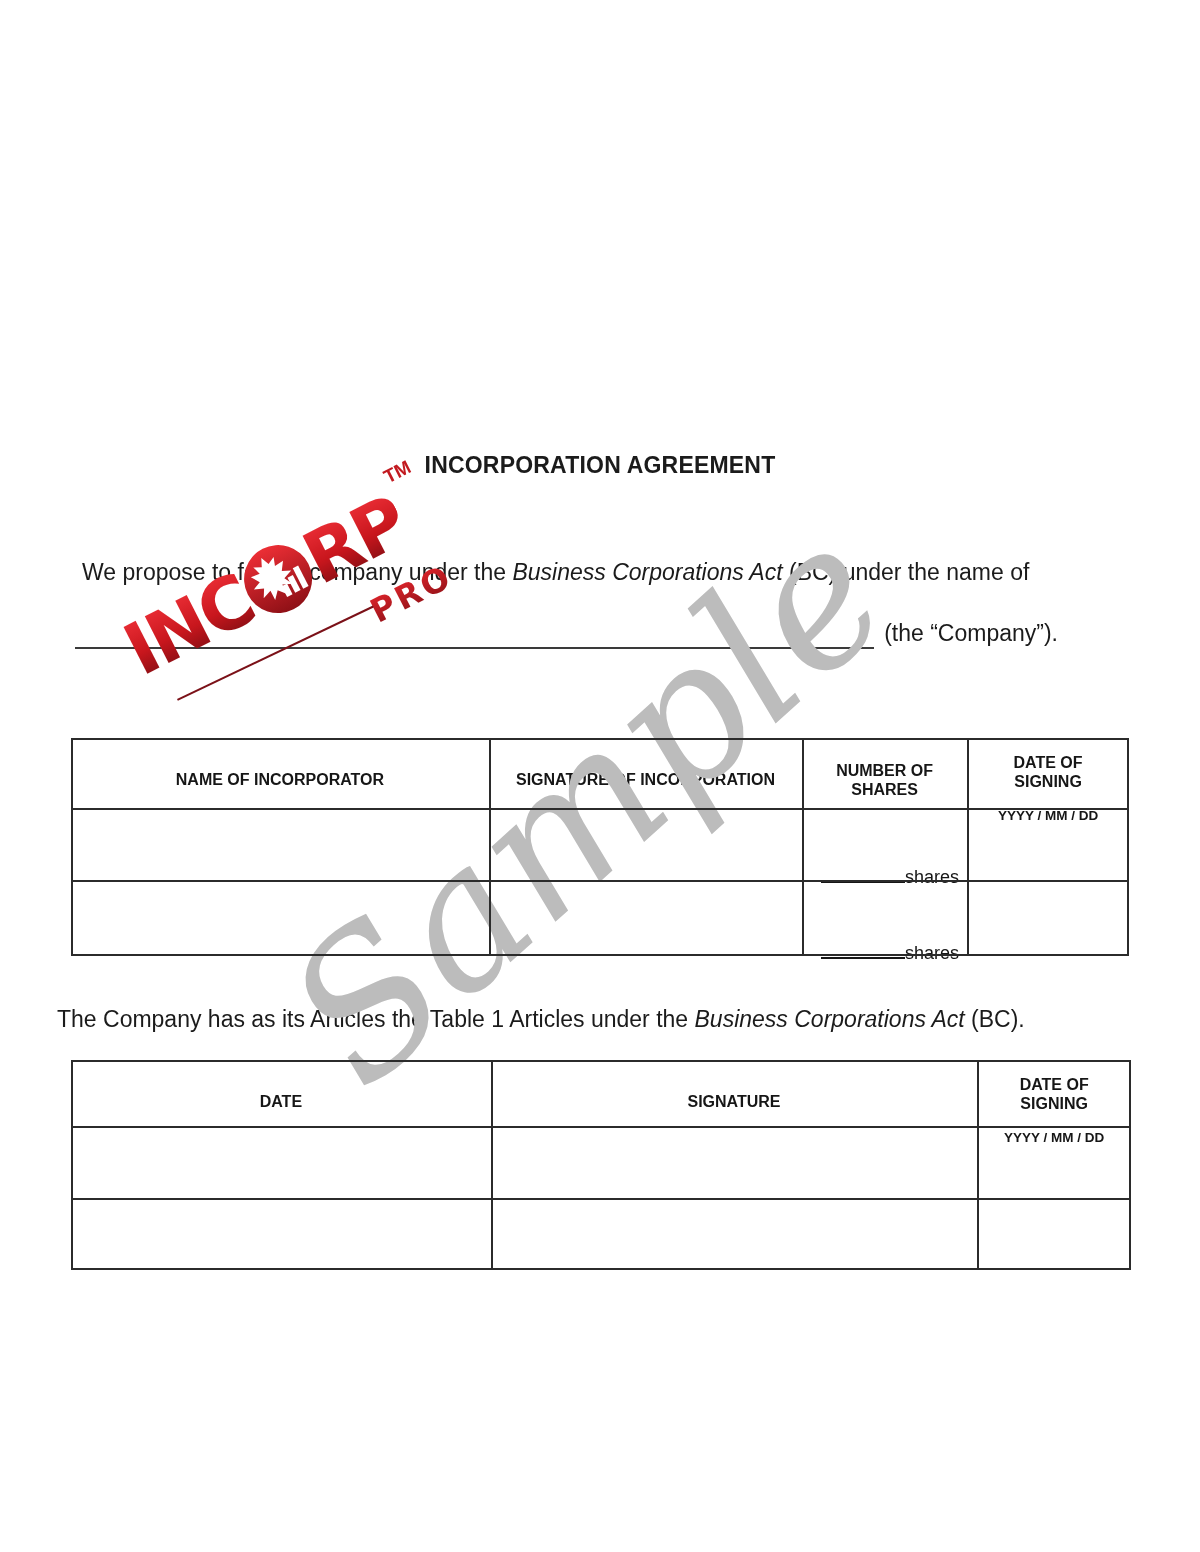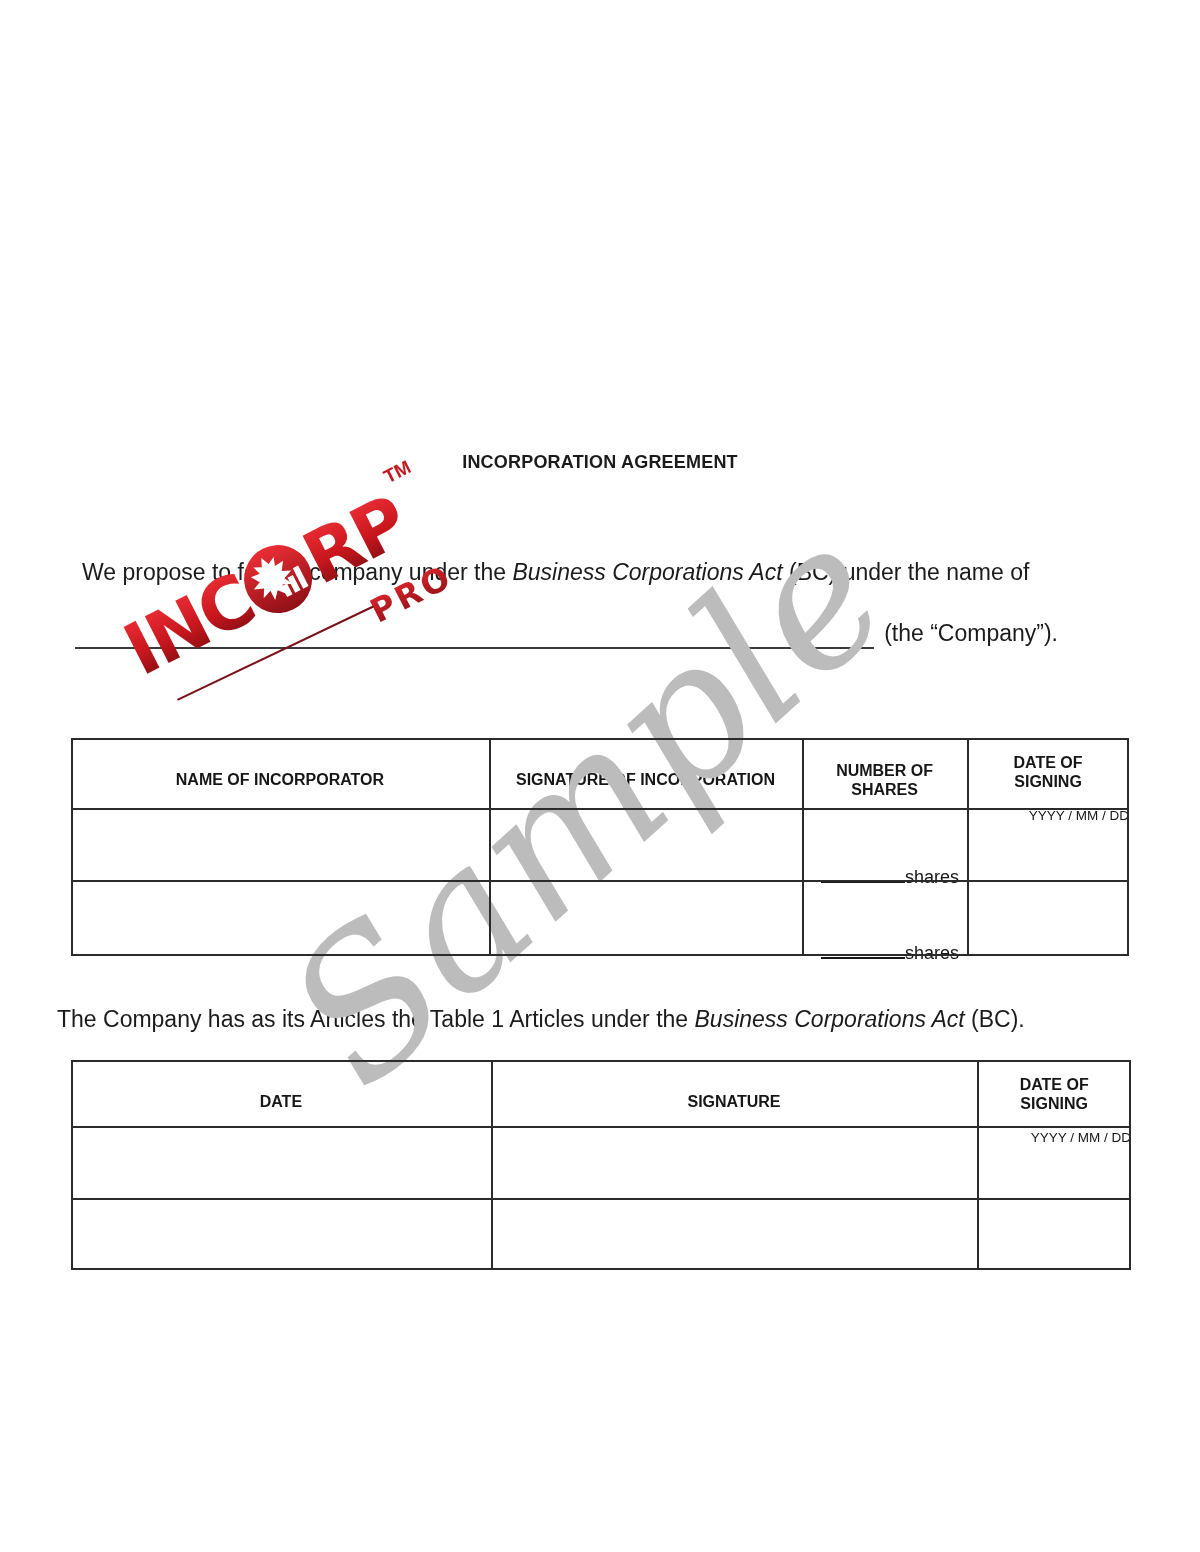"INCORPORATION AGREEMENT" .doc-title { font-size: 18px -> 23px }
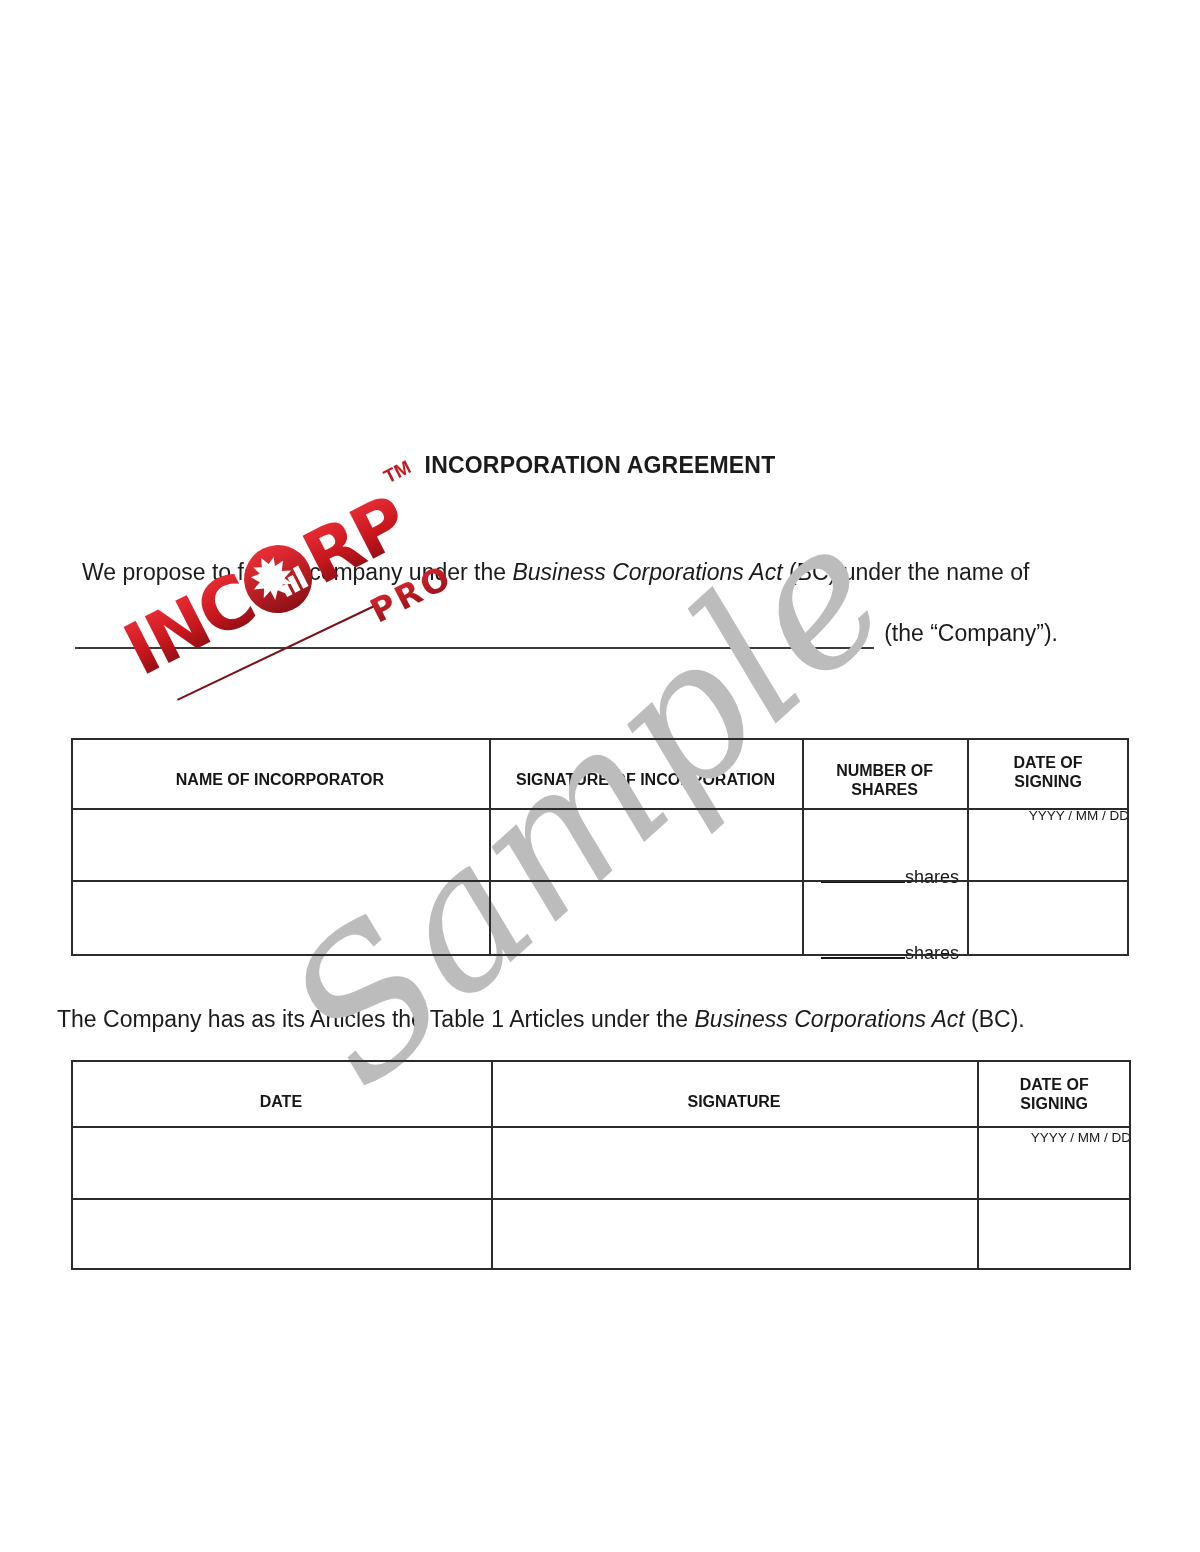"YYYY / MM / DD" .sub-date { font-weight: normal -> bold; text-align: right -> none }
